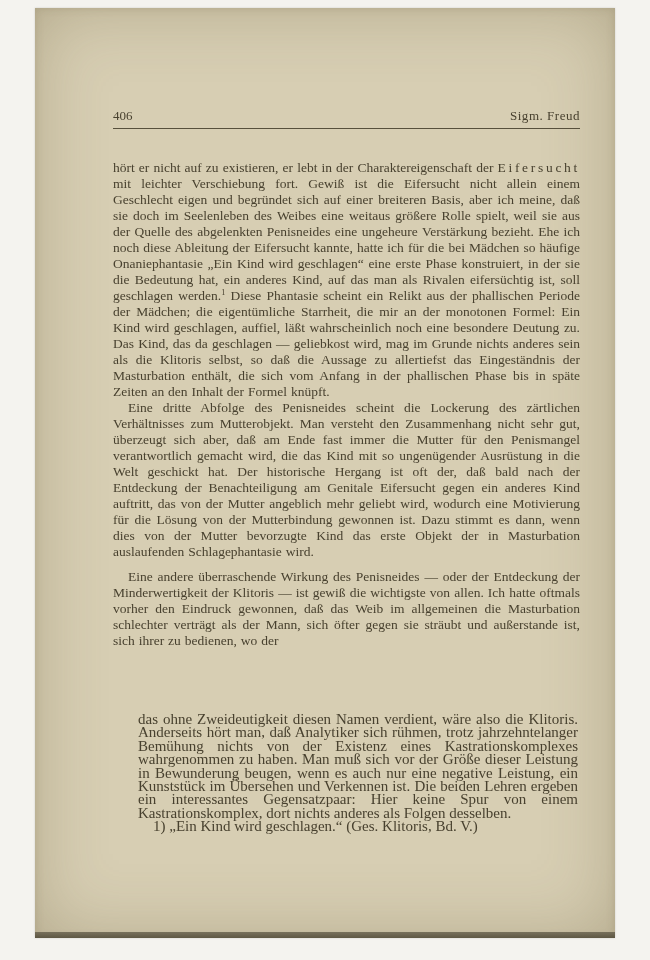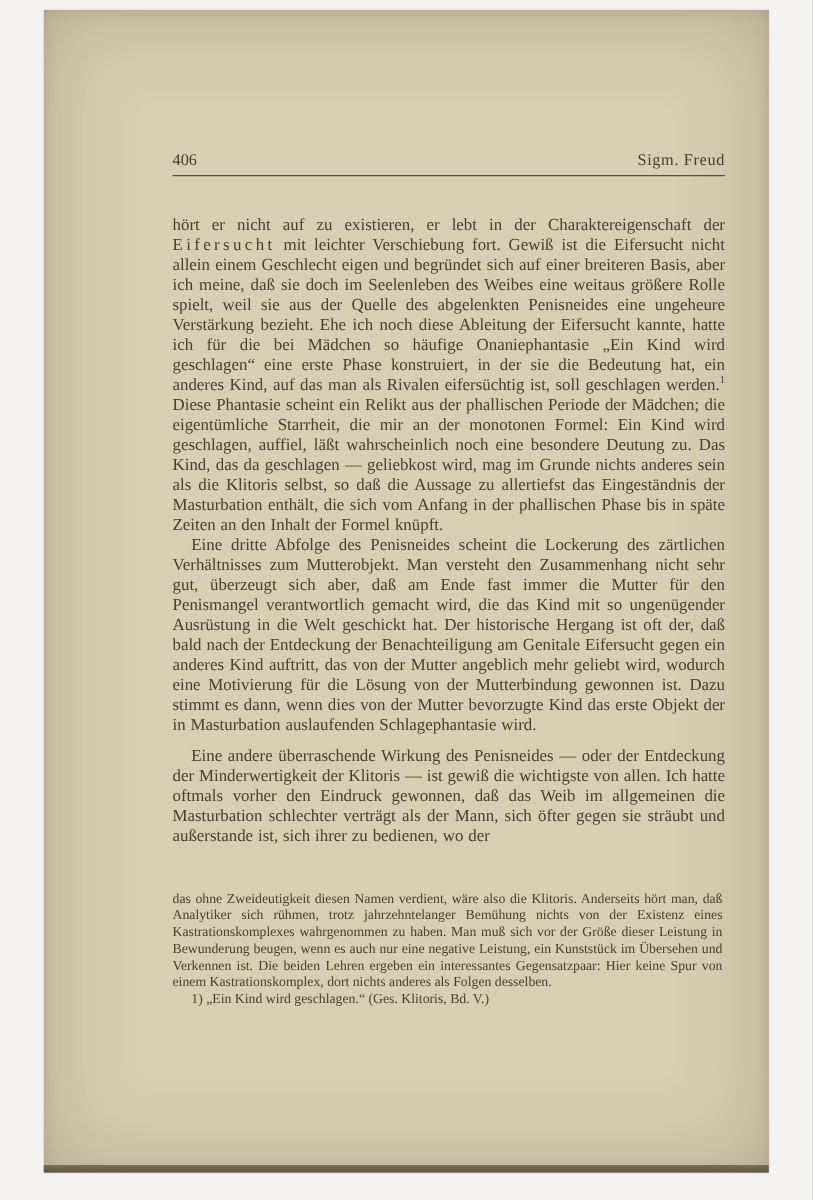"406" .content { padding: 100px 35px 0 103px -> 100px 35px 0 78px; top: 12px -> 0 }
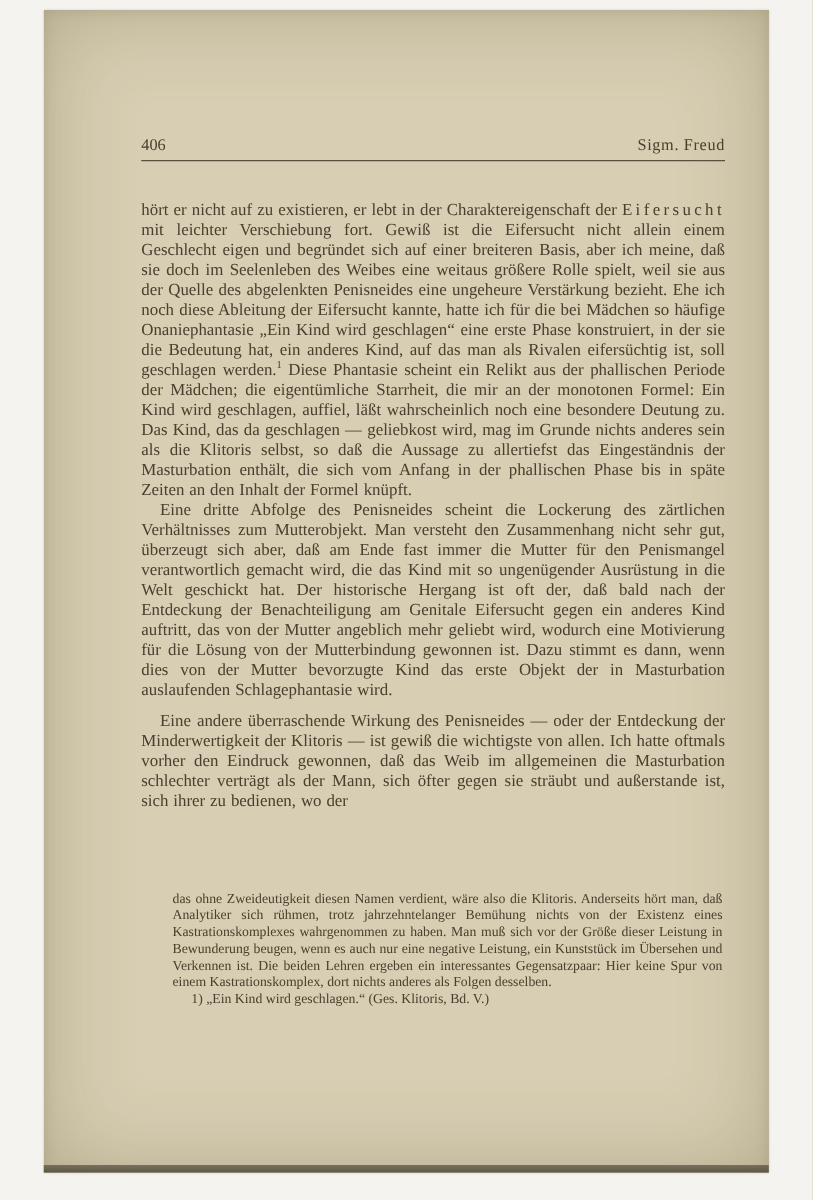"das ohne Zweideutigkeit diesen Namen" .footnotes { font-size: 11px -> 15px }
